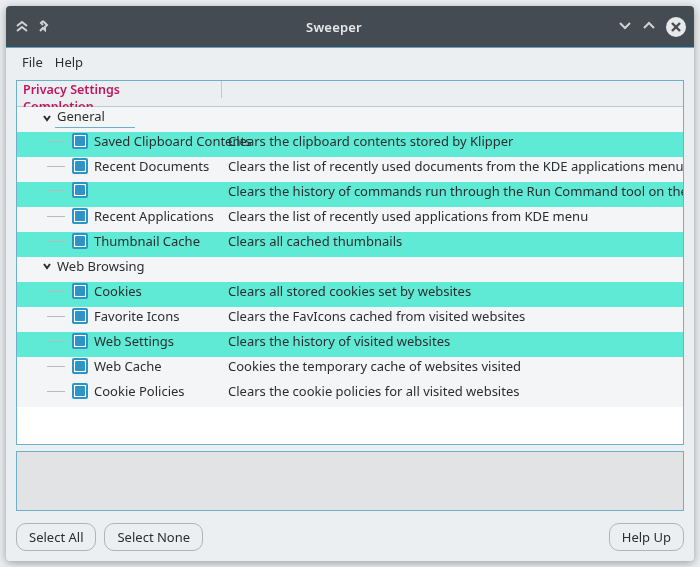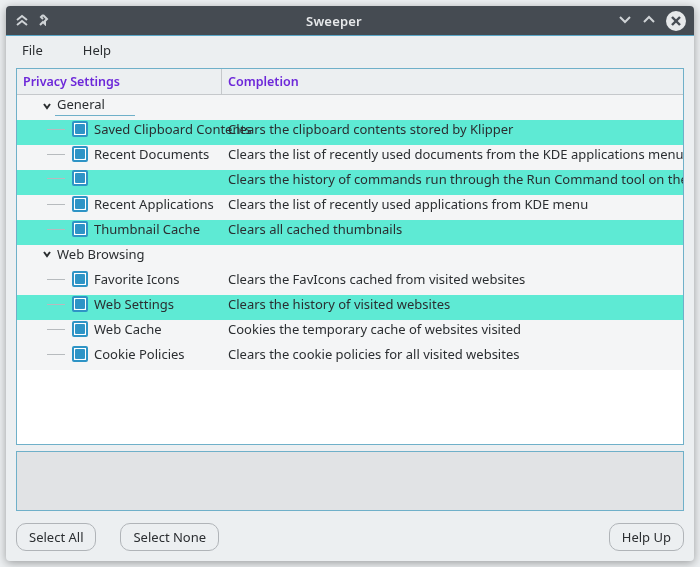"Sweeper" .titlebar { height: 30px -> 42px }
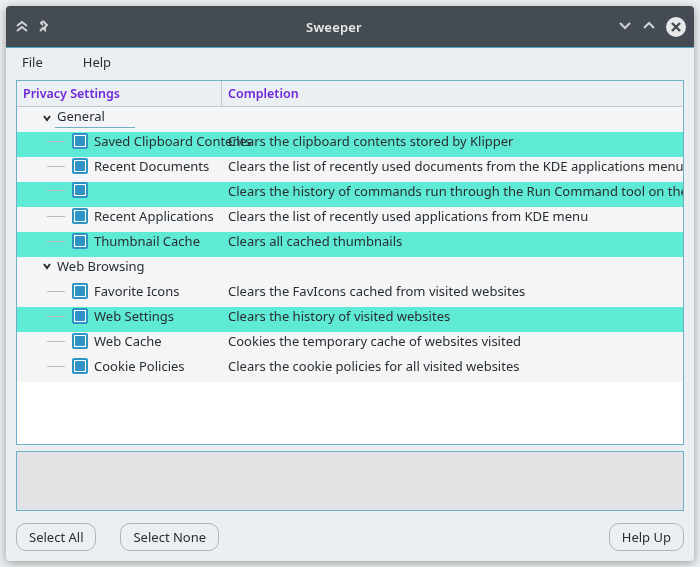"File" .menubar { gap: 28px -> 0 }
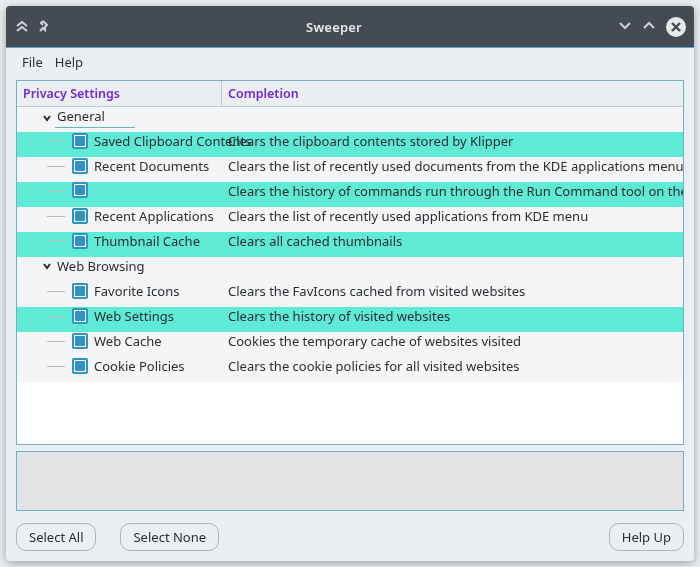"Privacy Settings" .tree-header { color: #6d28d9 -> #be185d; flex-direction: none -> column }
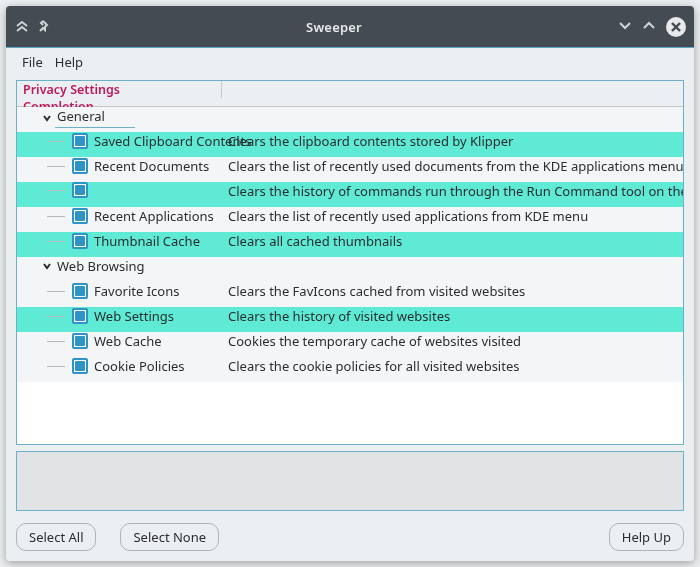"Cookies" div.row { html: none -> <div> <div> <div> <div></div> <div></div> </div> <span> <span></span> </span> <span>Cookies</span> </div> <div>Clears all stored cookies set by websites</div> </div> }
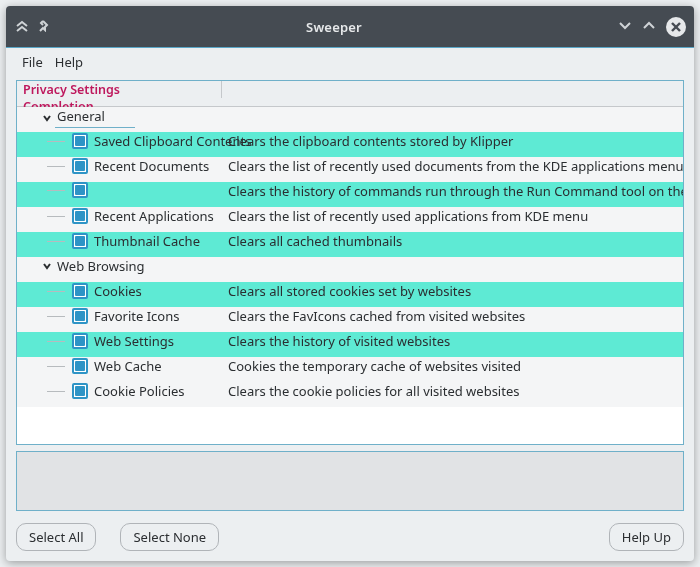"Select None" .btn + .btn { margin-left: 24px -> 8px }
